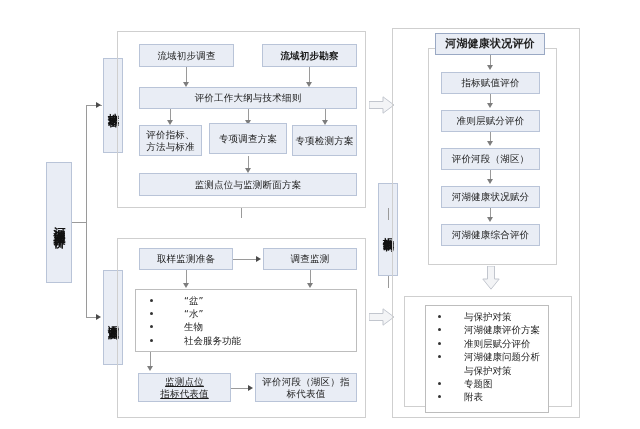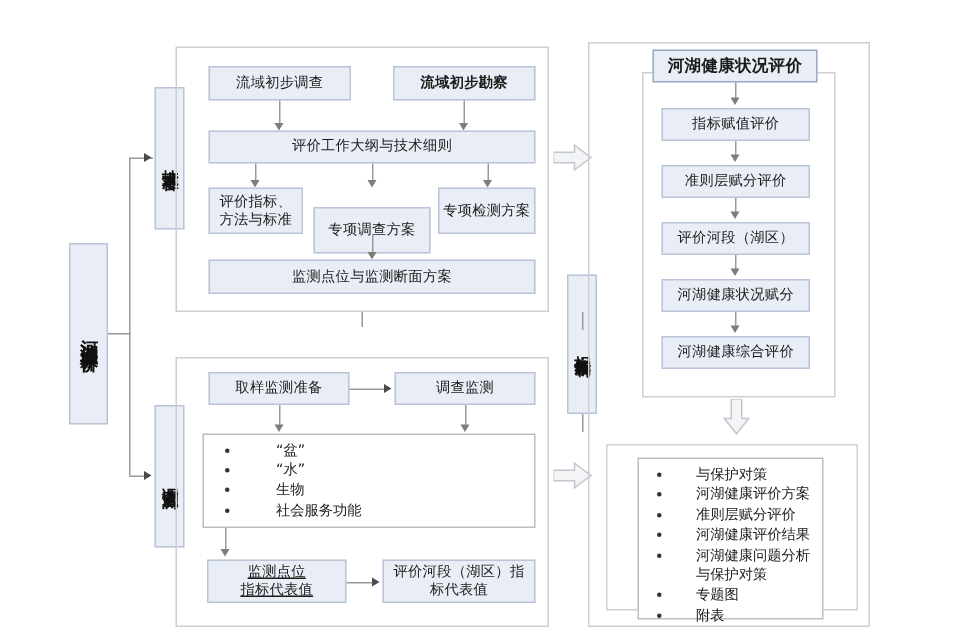"专项调查方案" div.box { top: 138px -> 123px }
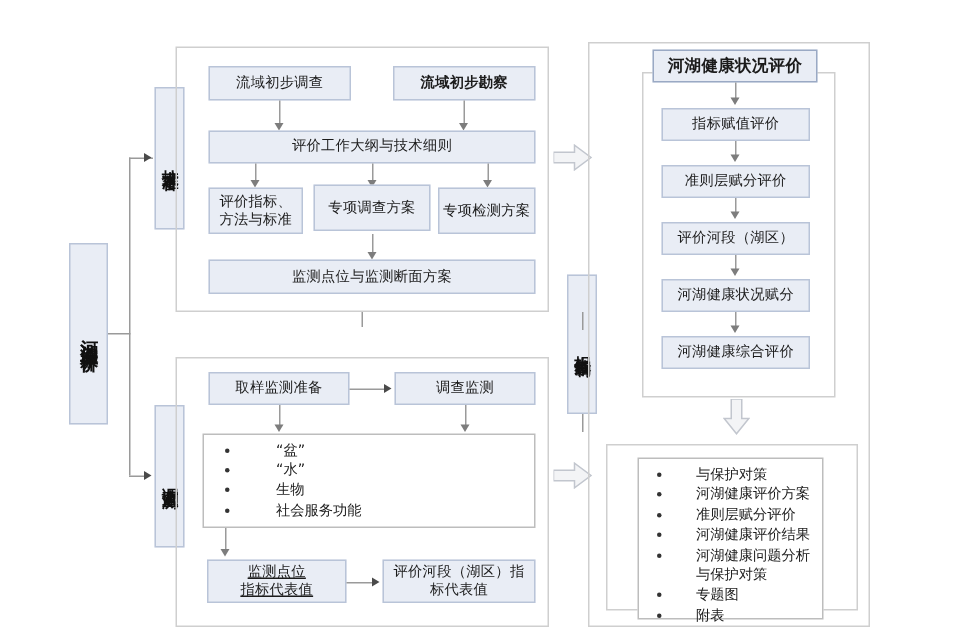"河湖健康评价结果" li { html: <li>河湖健康评价结果</li> -> none }
